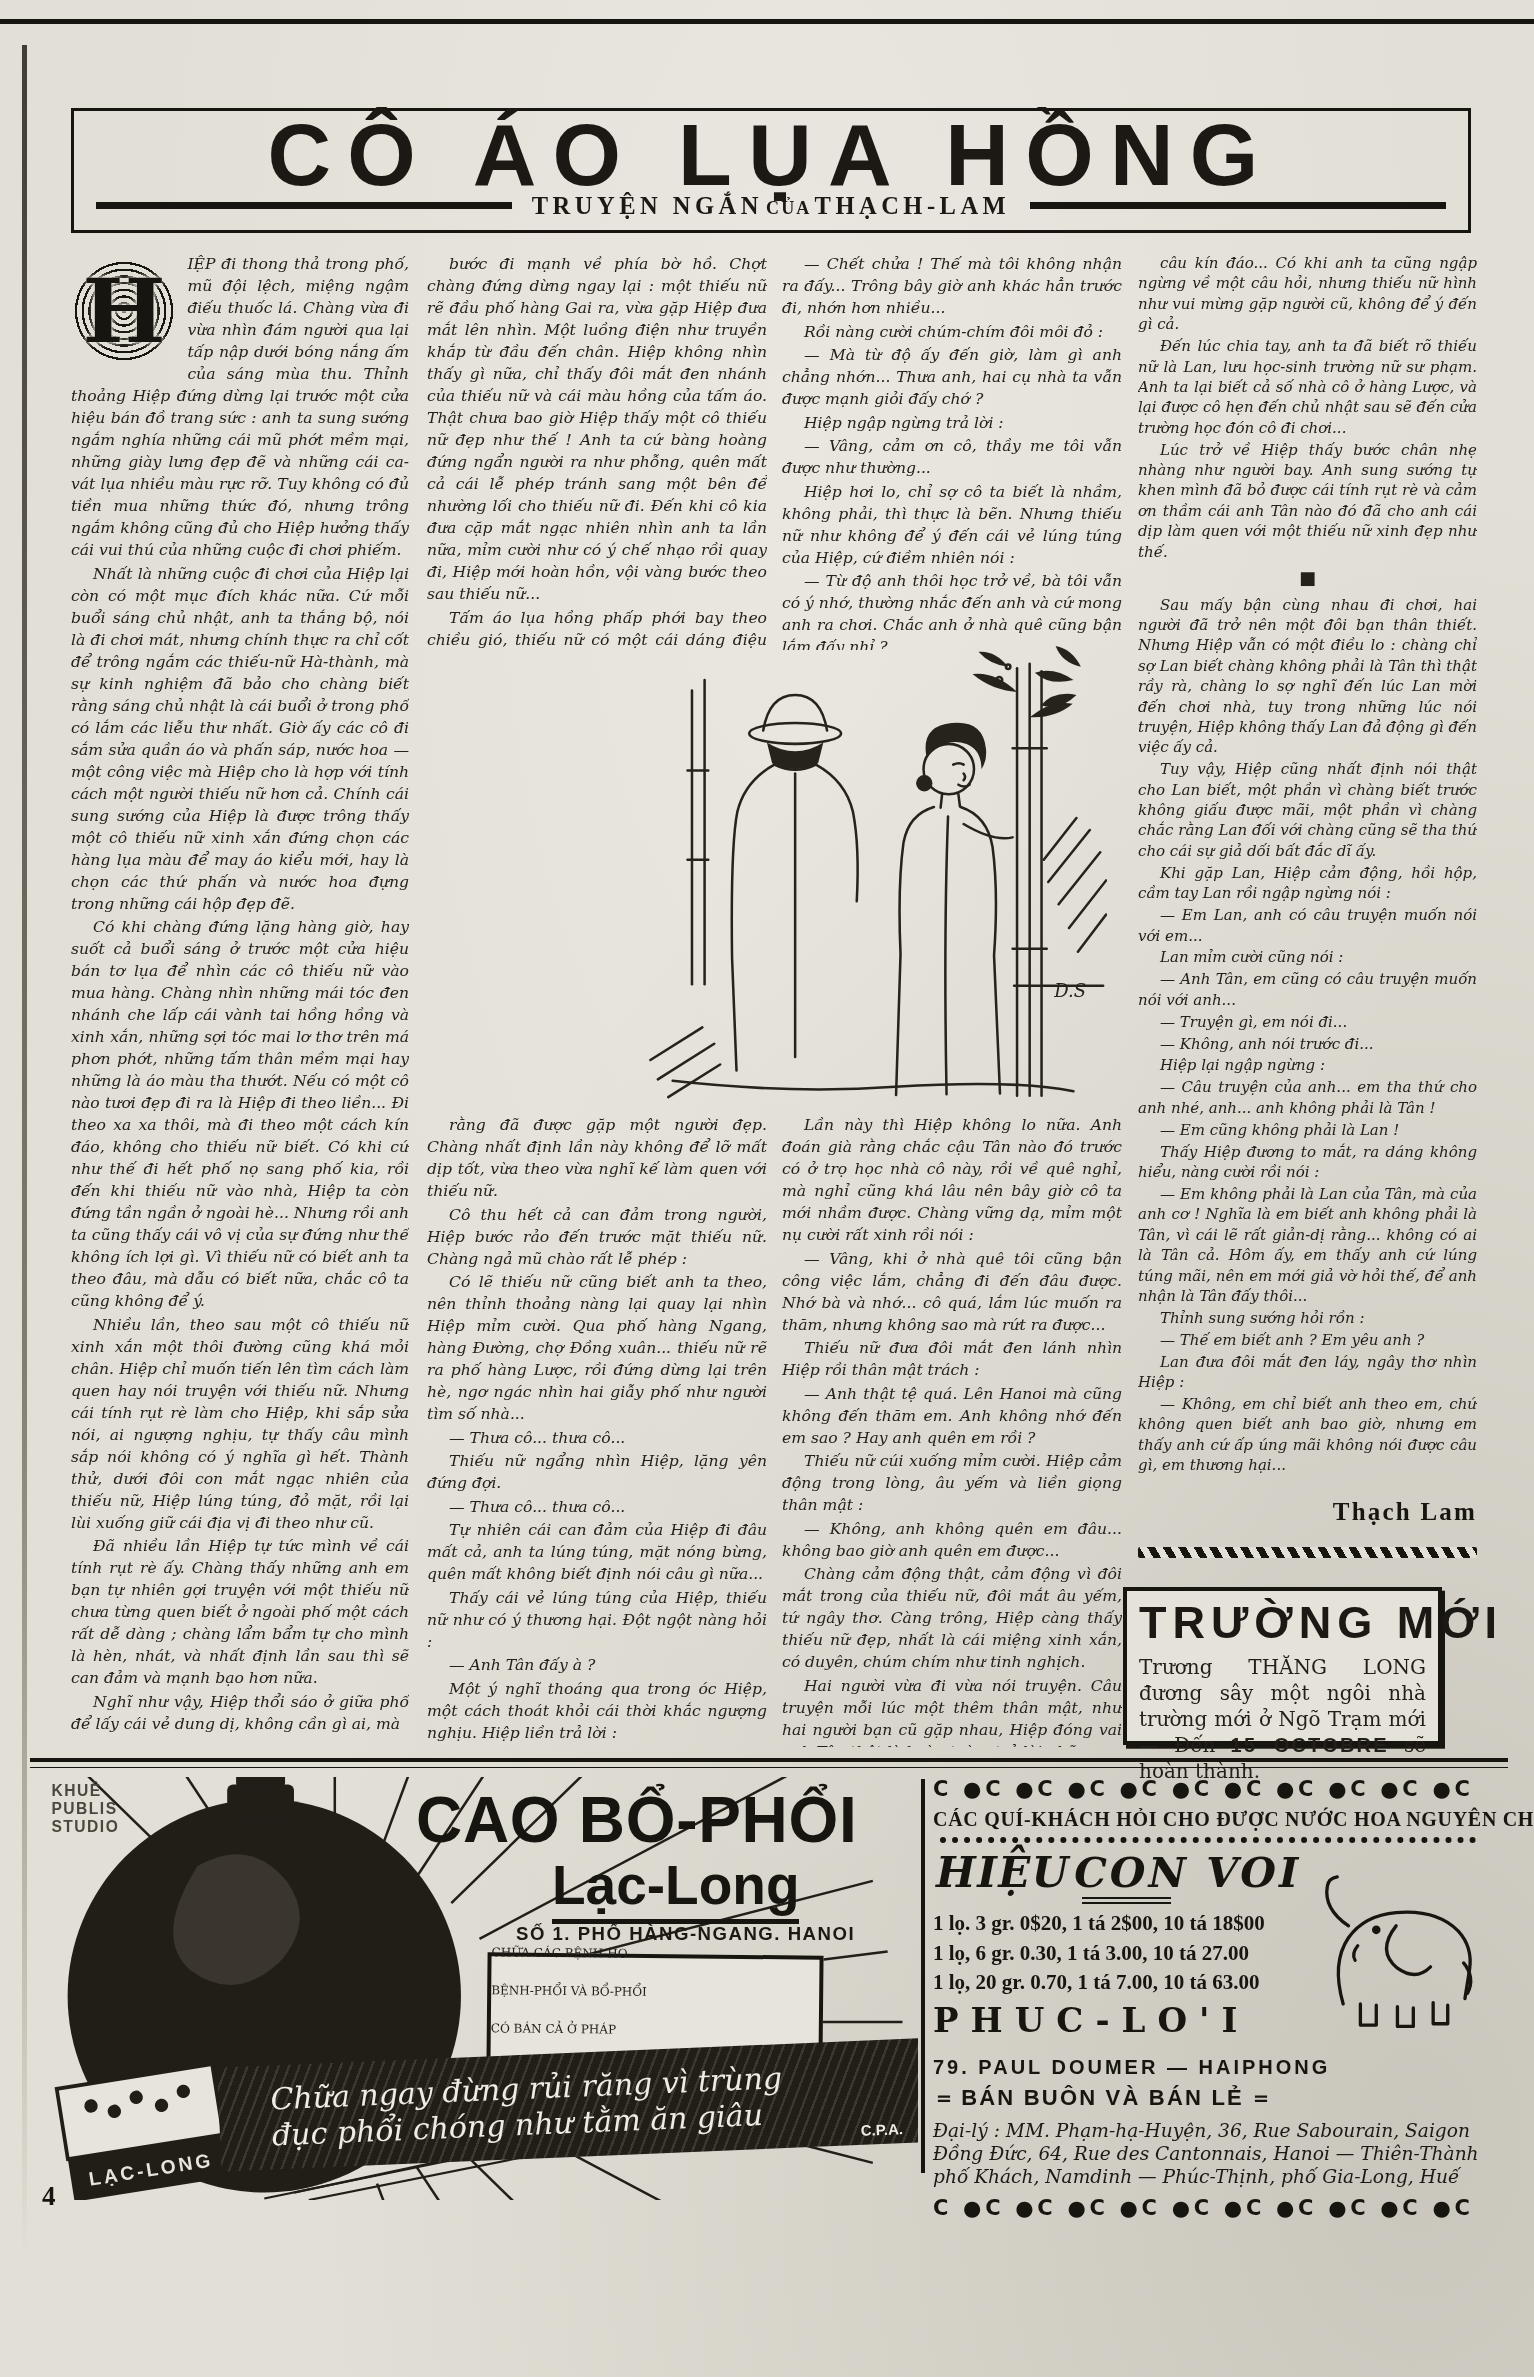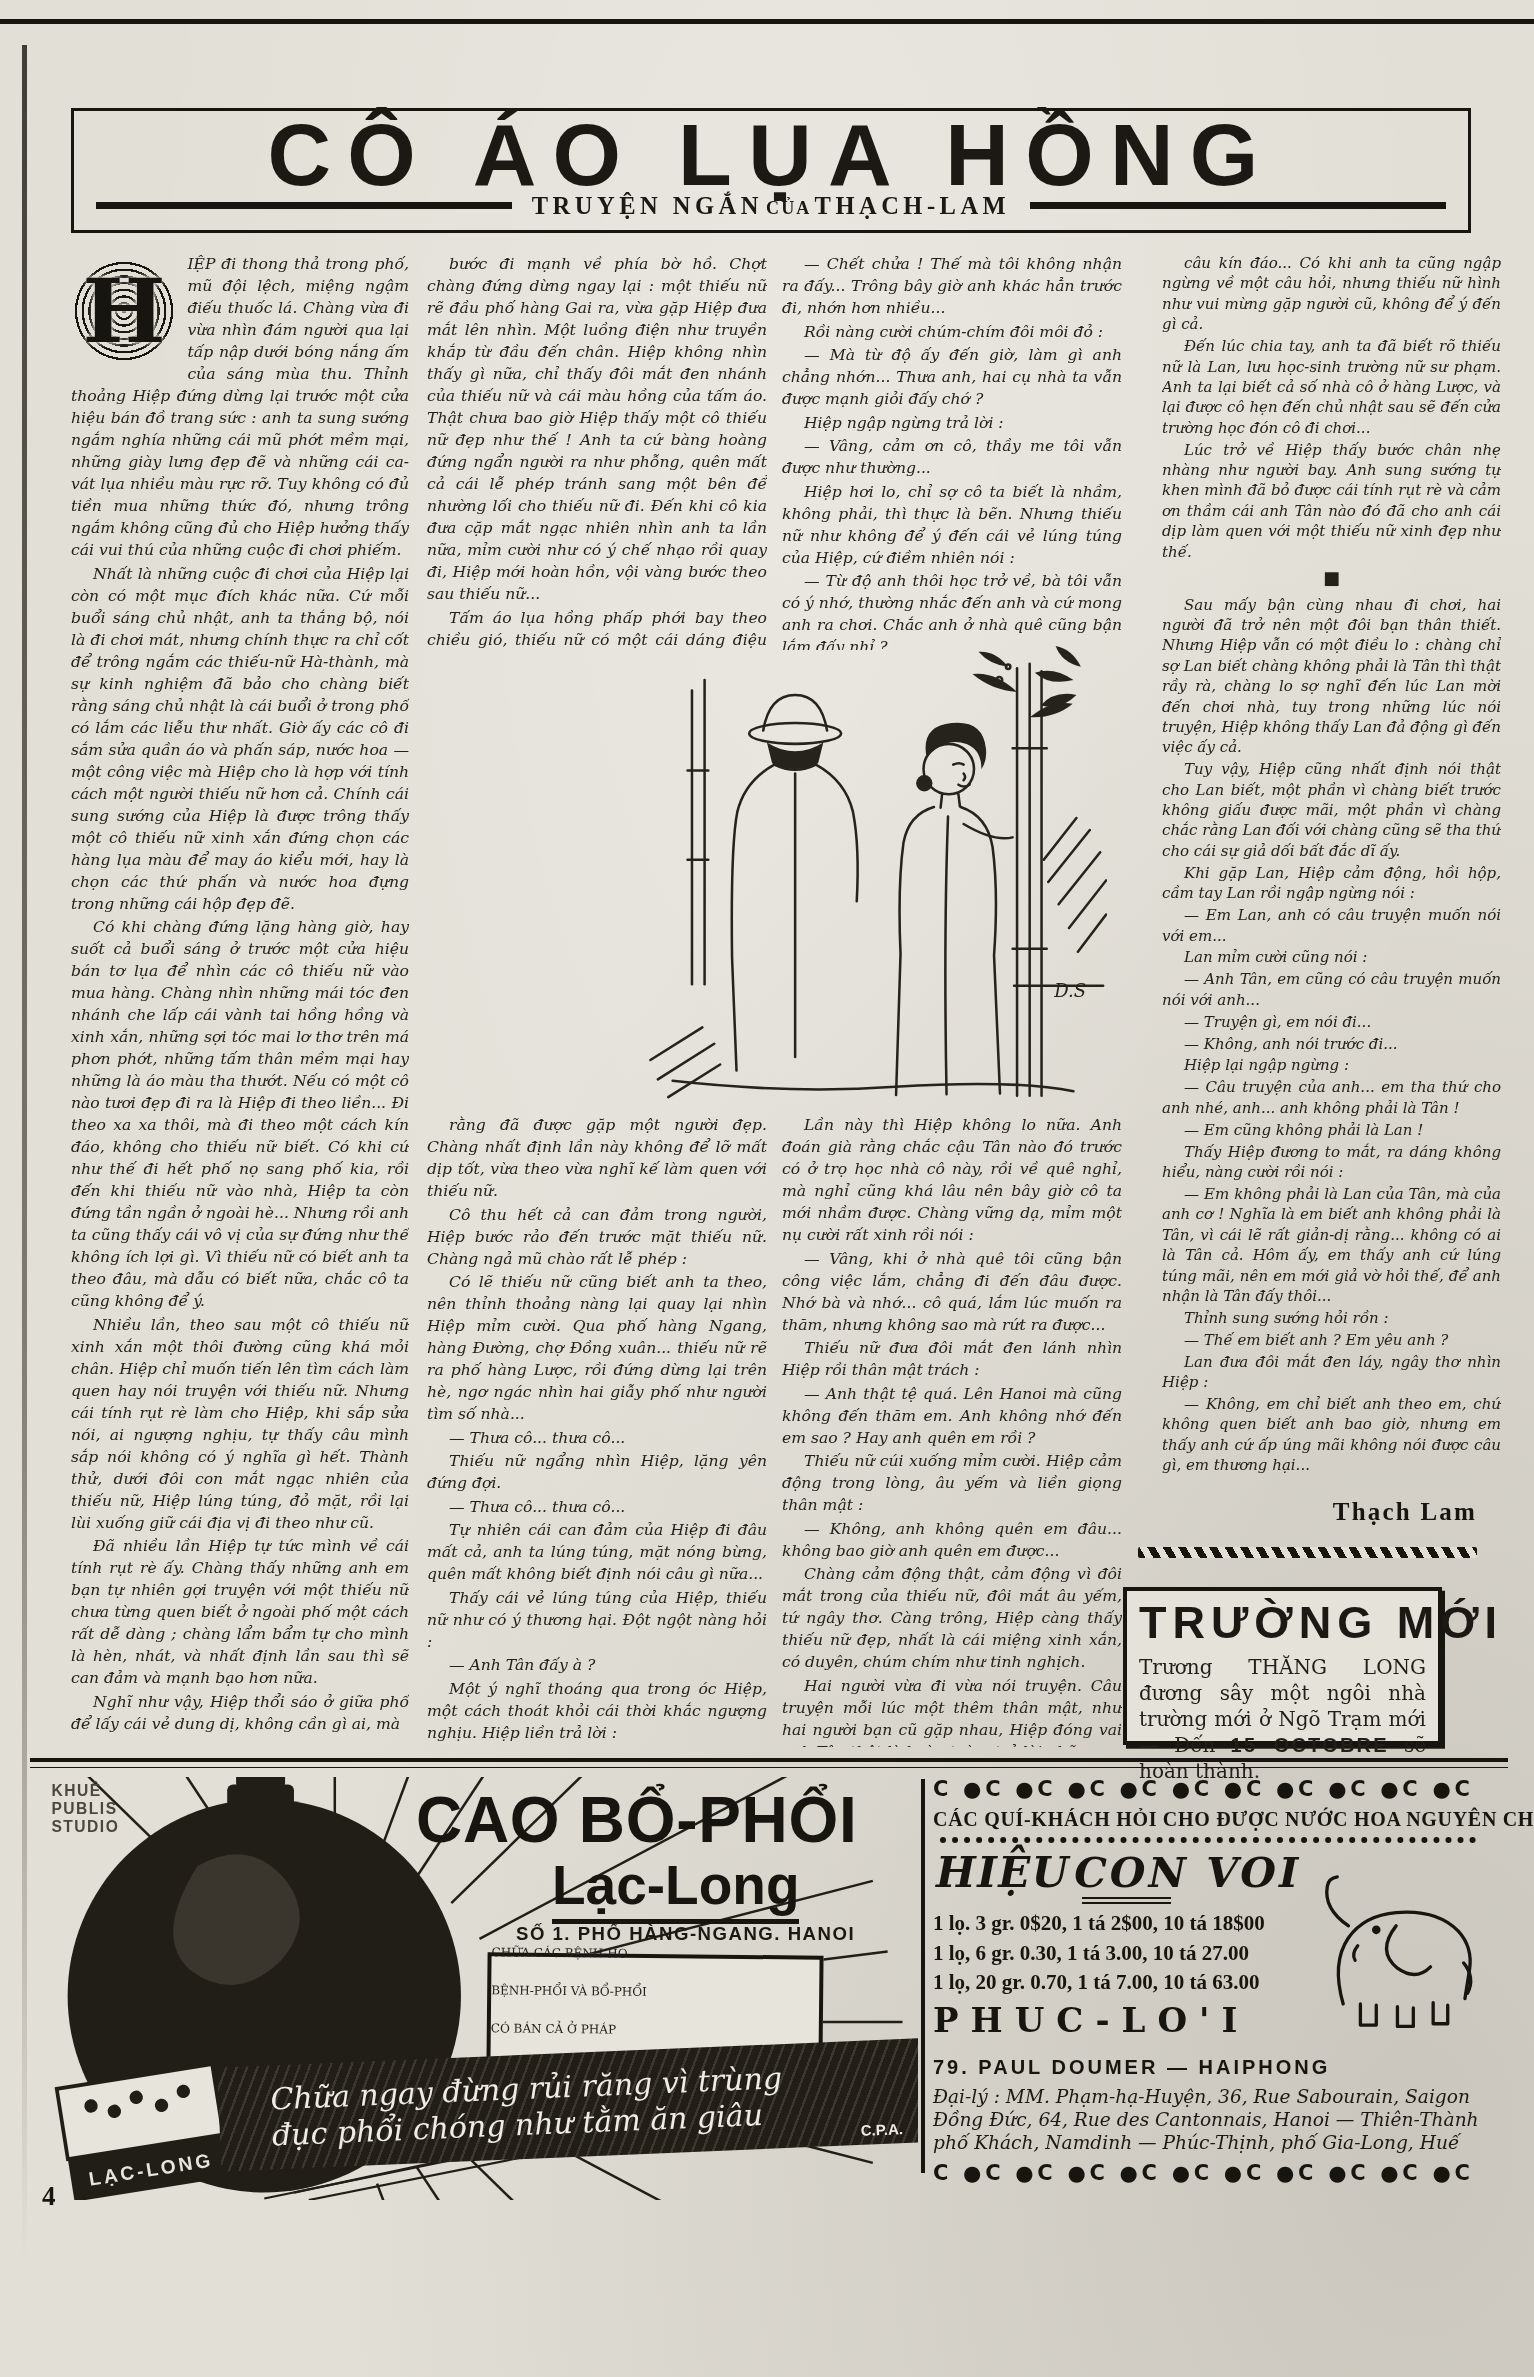"câu kín đáo... Có khi" #col4 { margin-left: 24px -> none }
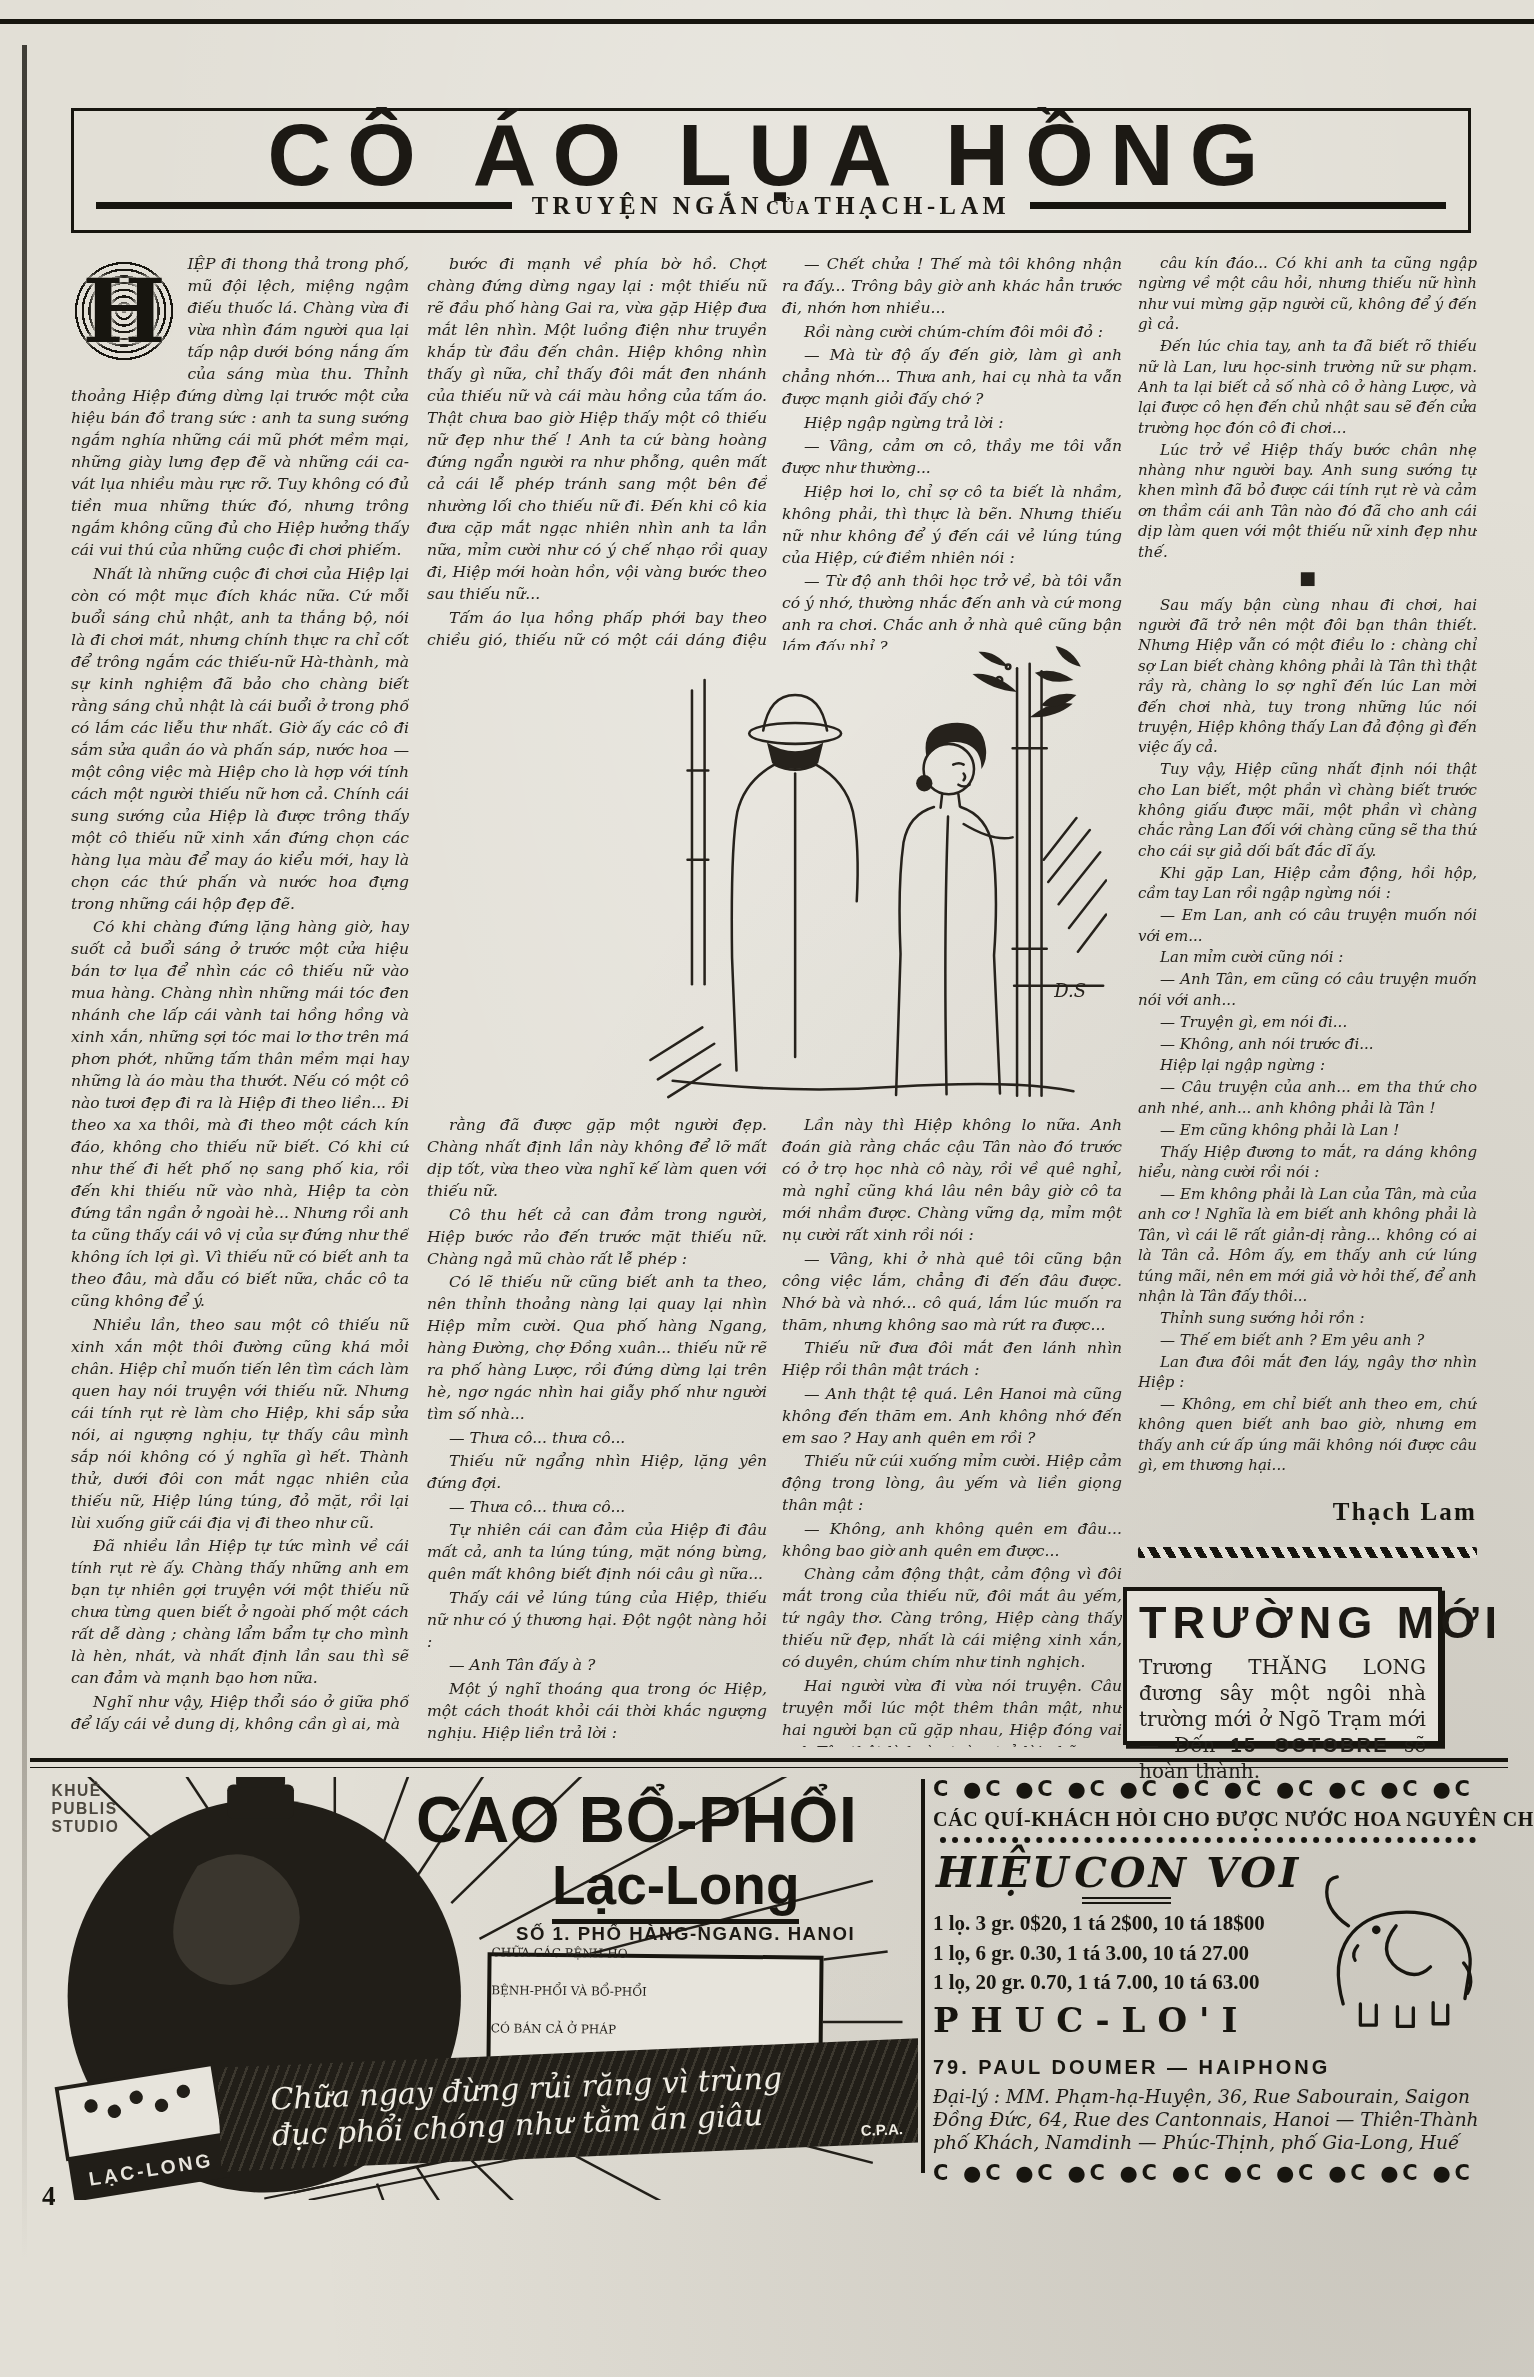"＝ BÁN BUÔN VÀ BÁN" div.ra-sale { html: none -> <div> <span>＝ </span><span>BÁN BUÔN VÀ BÁN LẺ</span><span> ＝</span> </div> }
